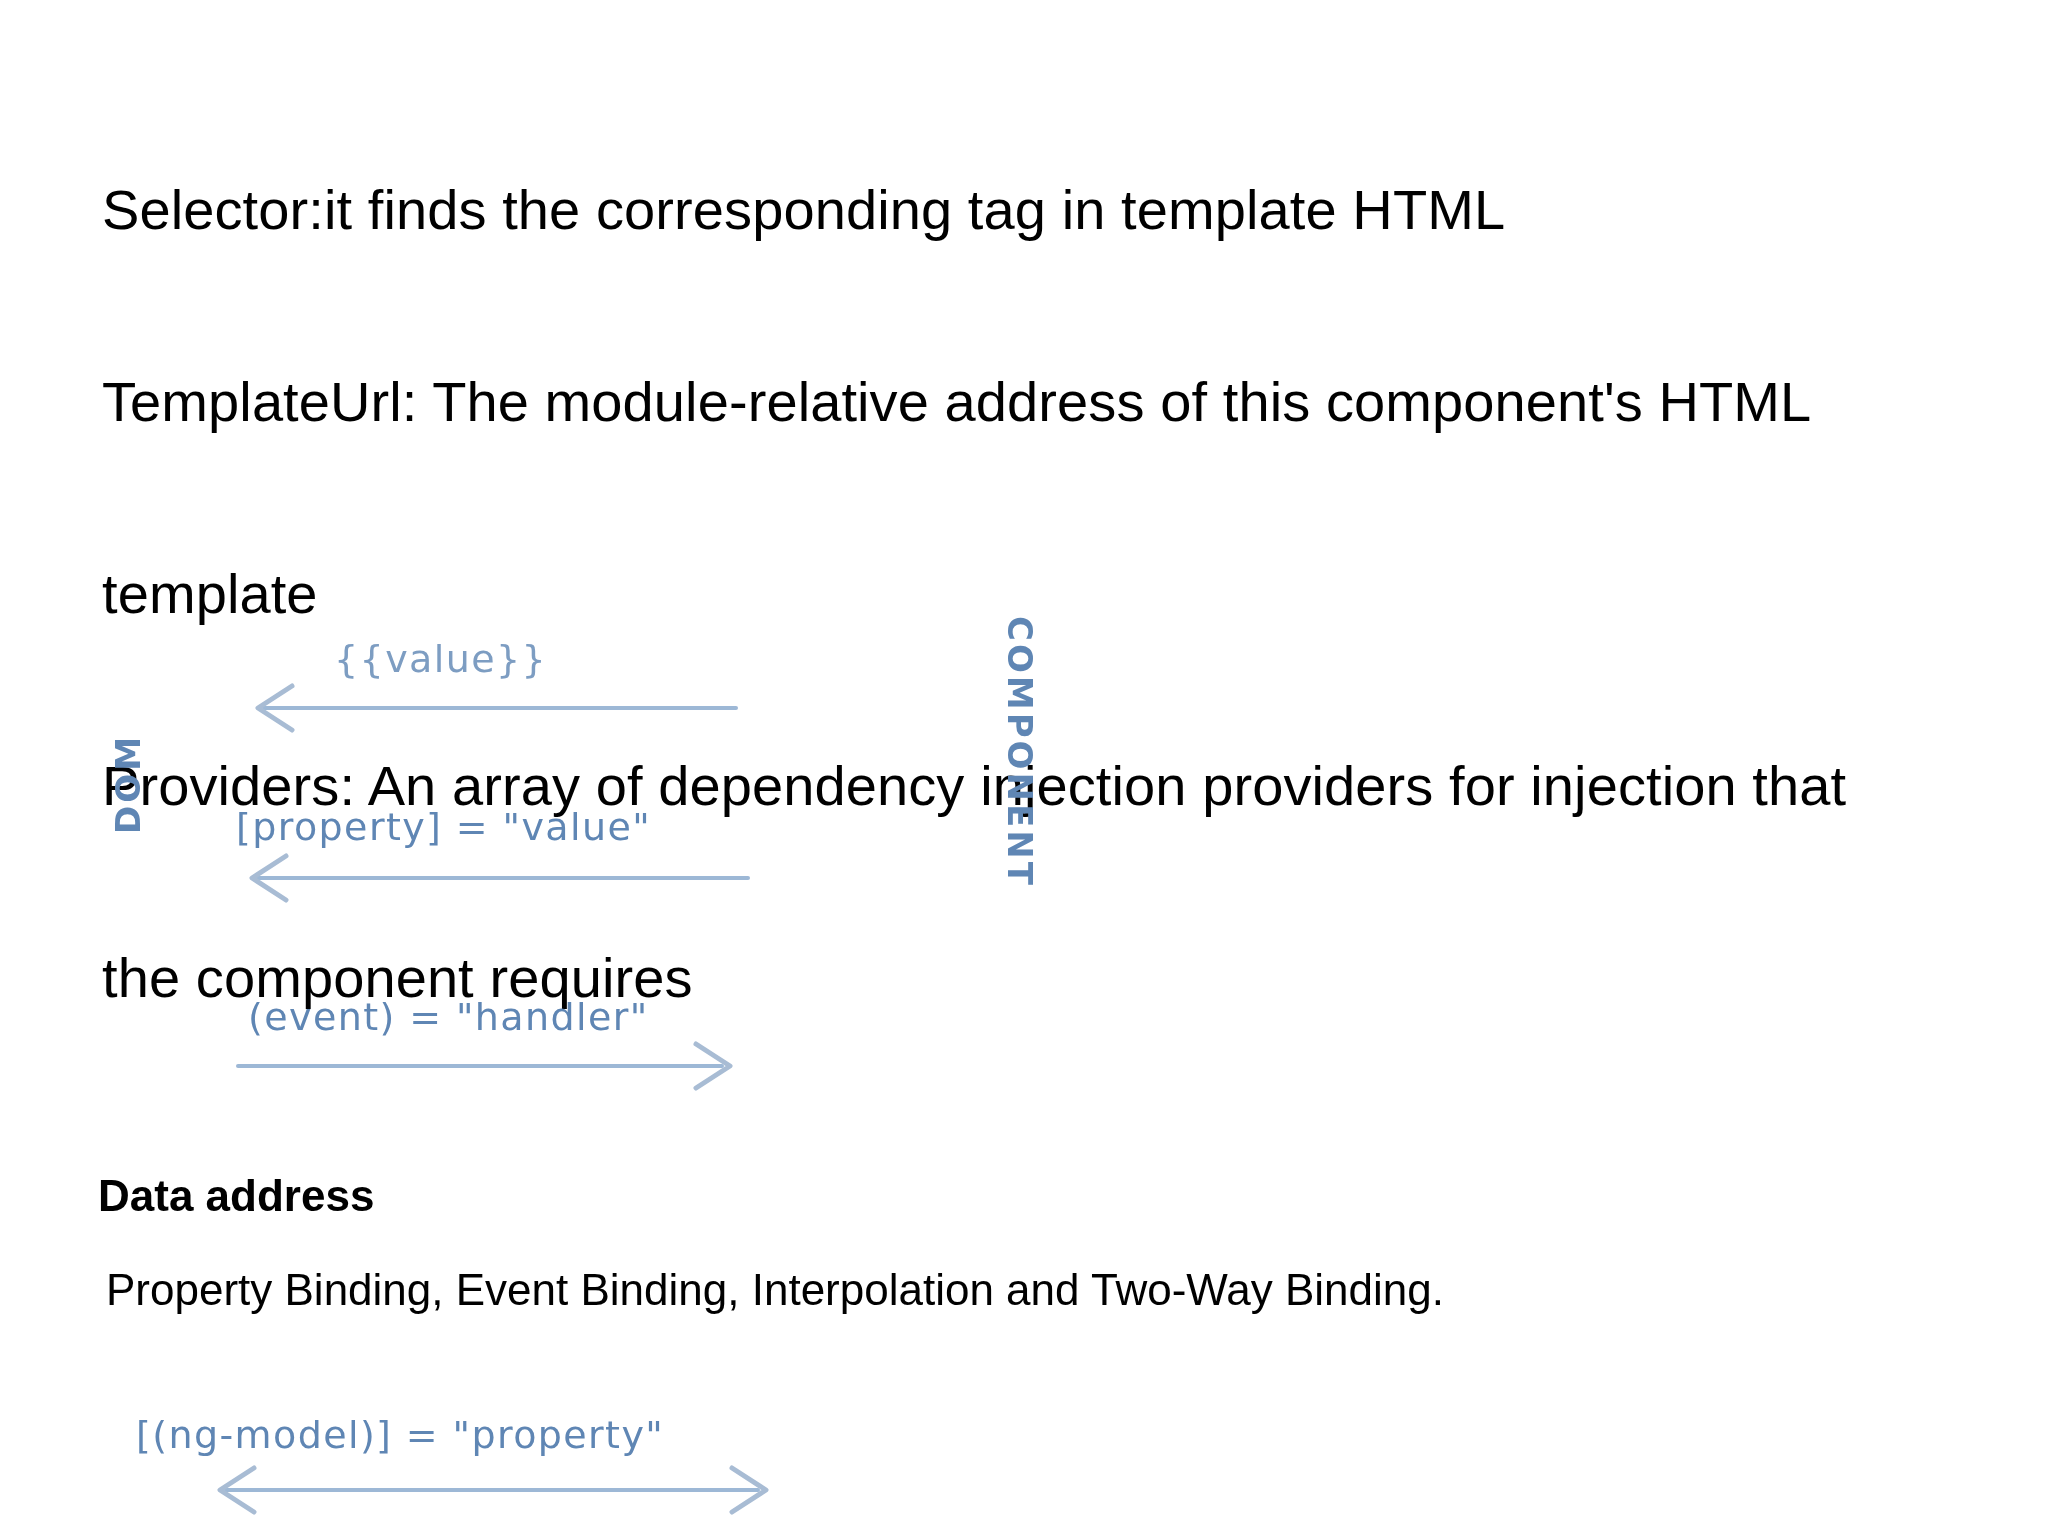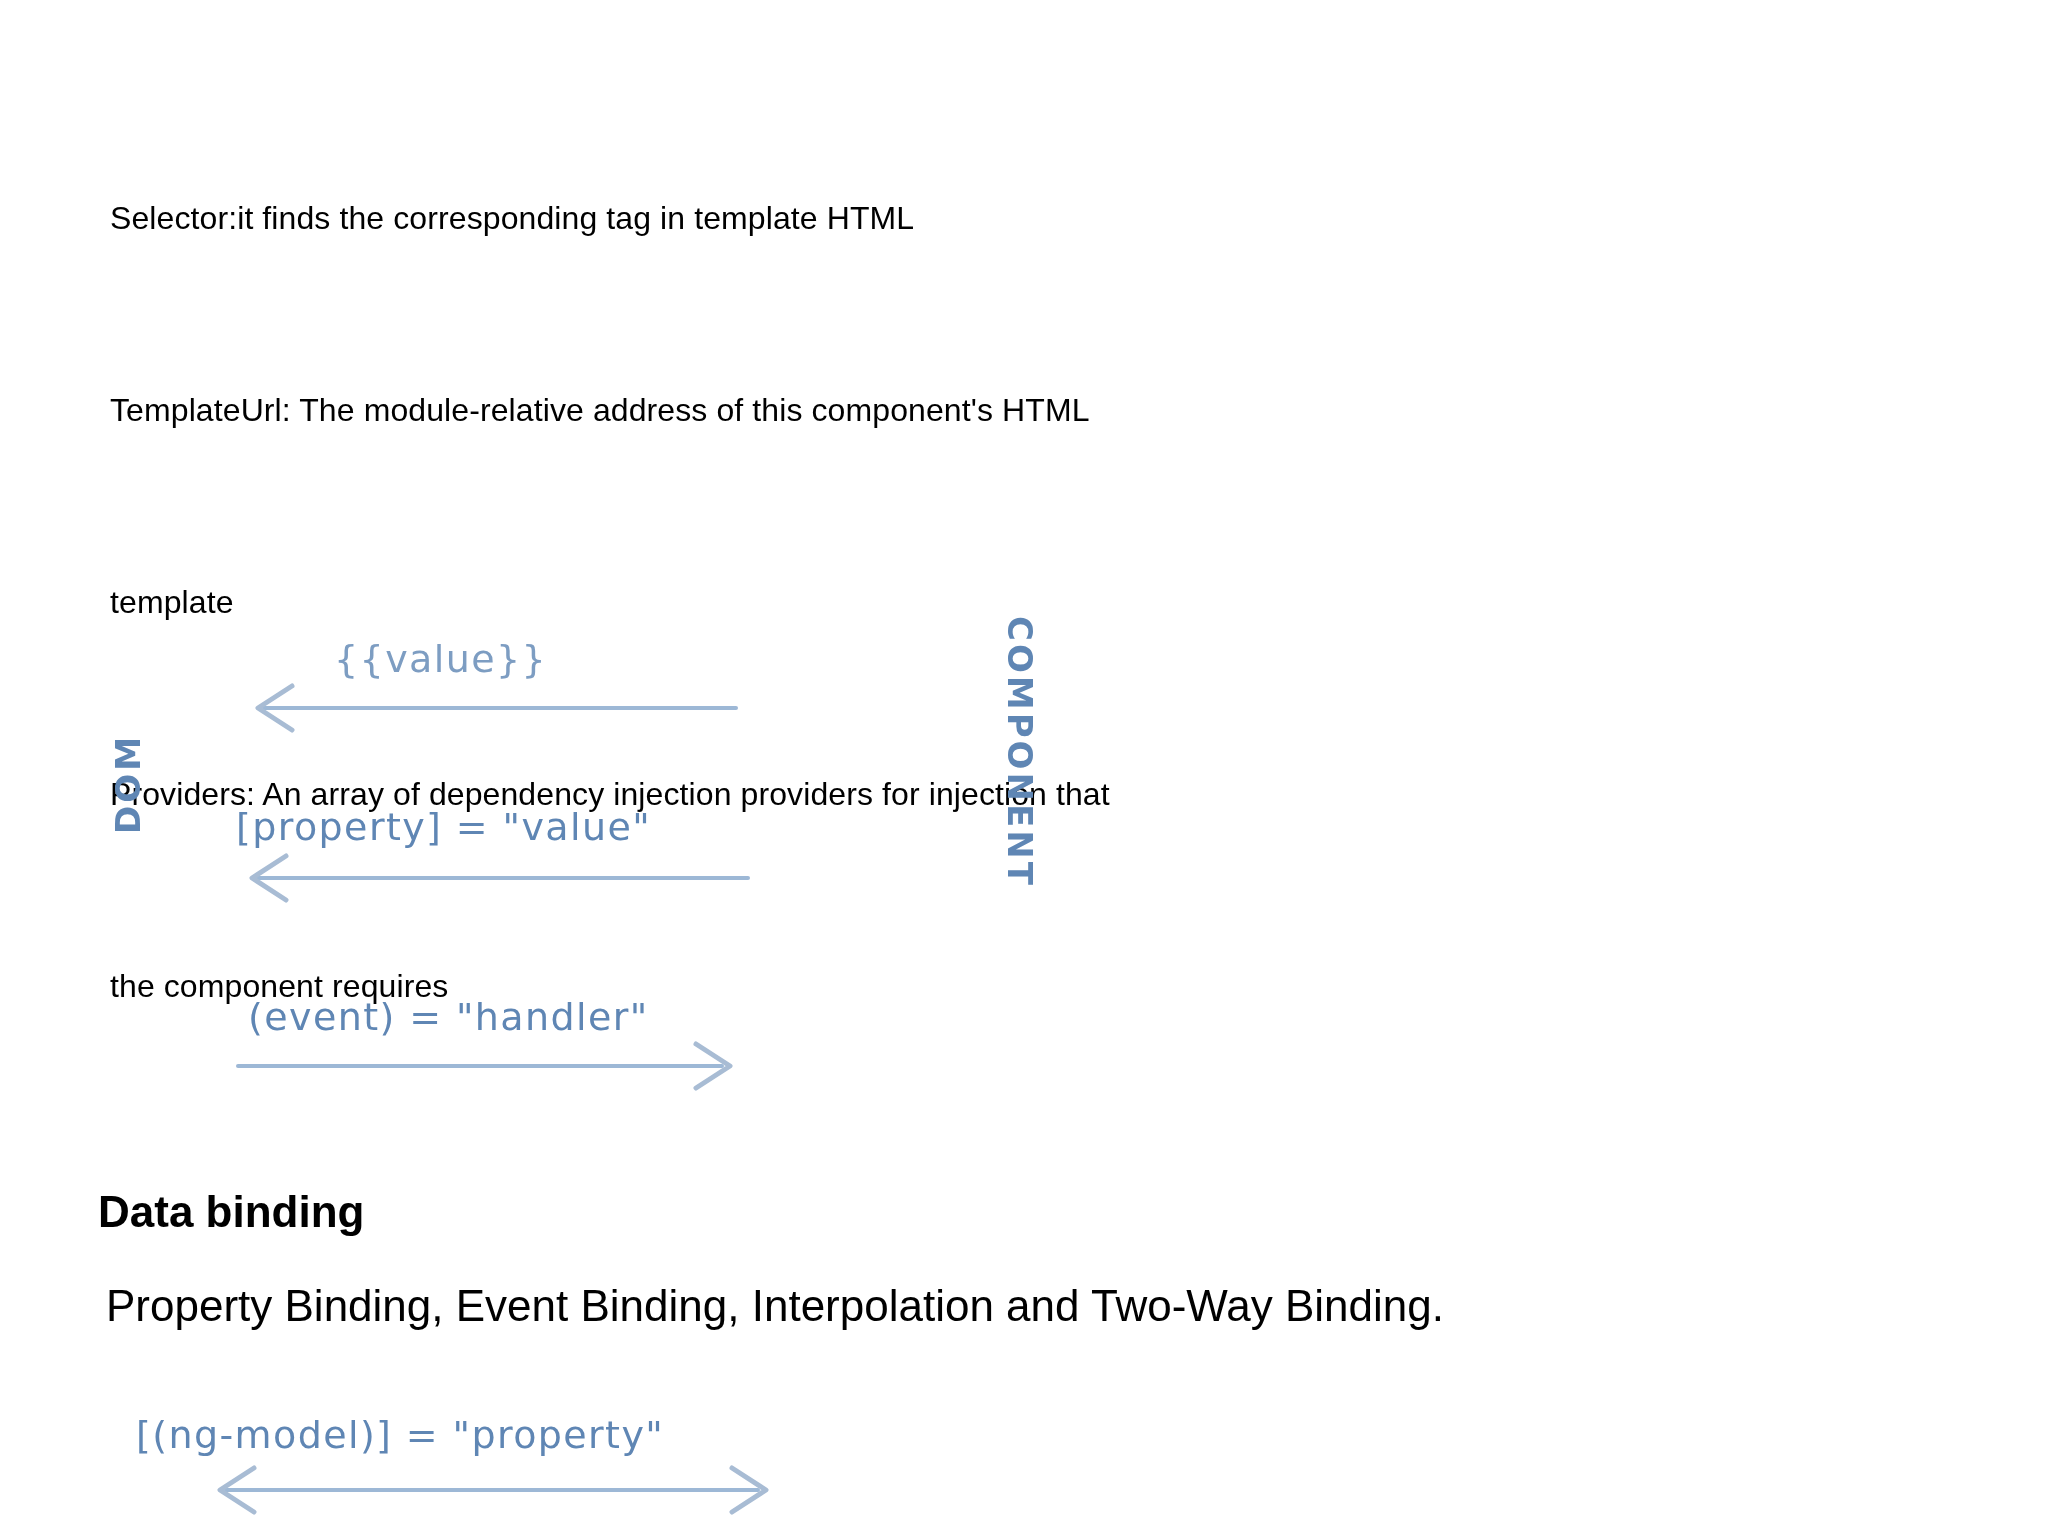"Selector:it finds the corresponding tag" .para { font-size: 32px -> 56px; margin: 12px -> 4px }
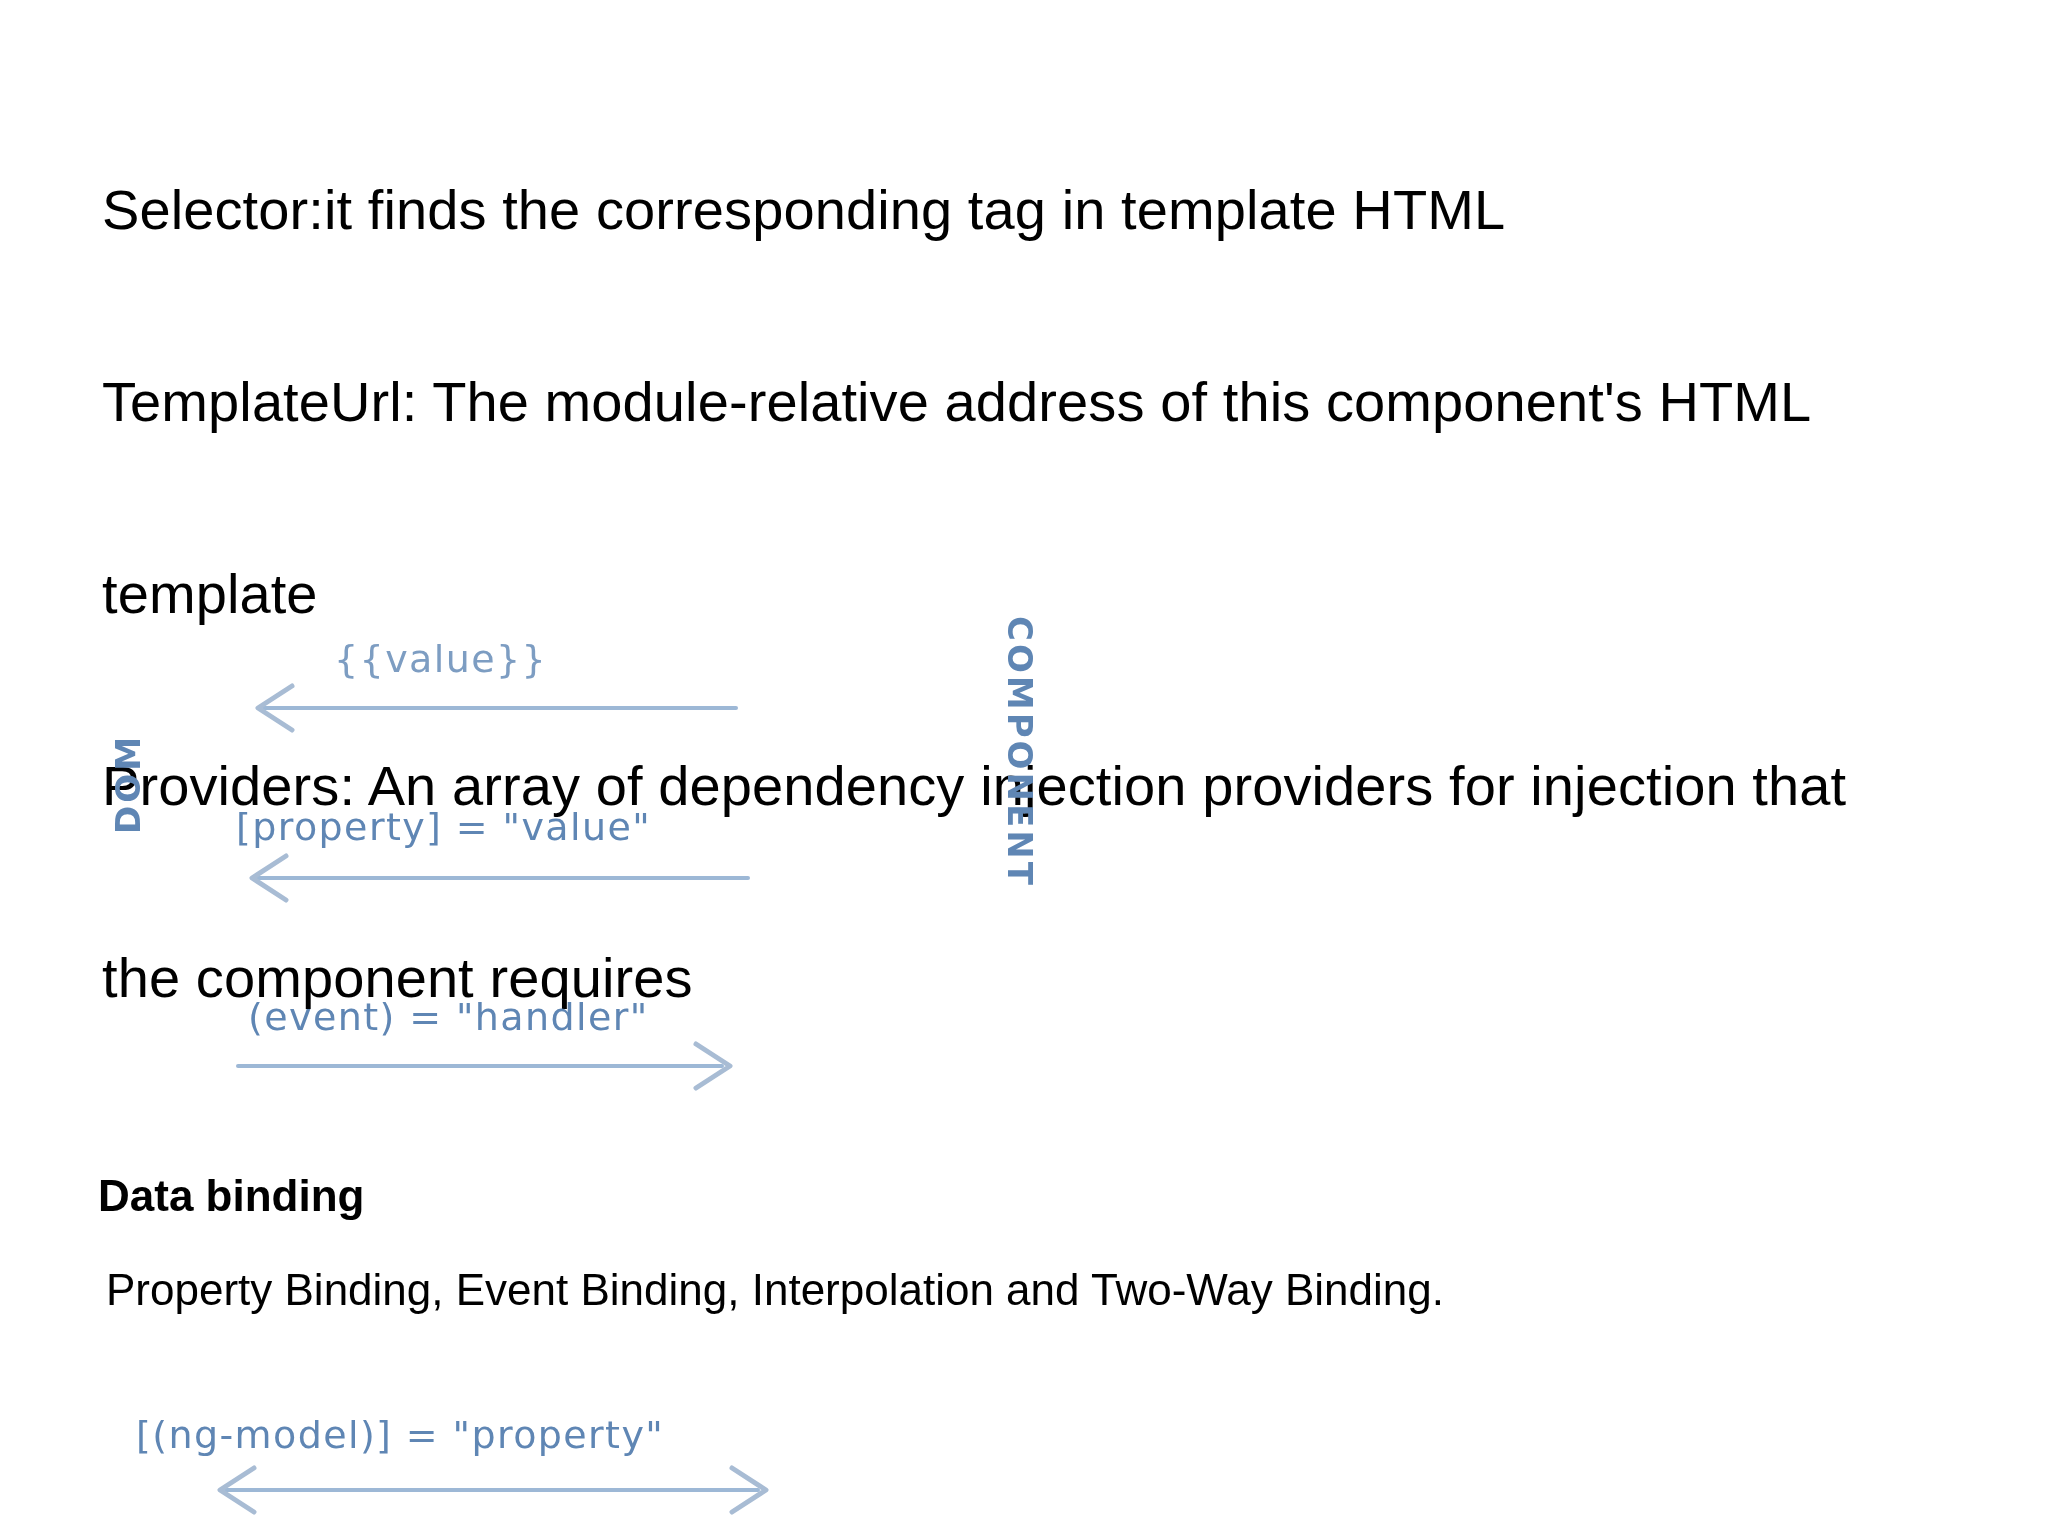"Data binding" h2.heading { text: binding -> address }
